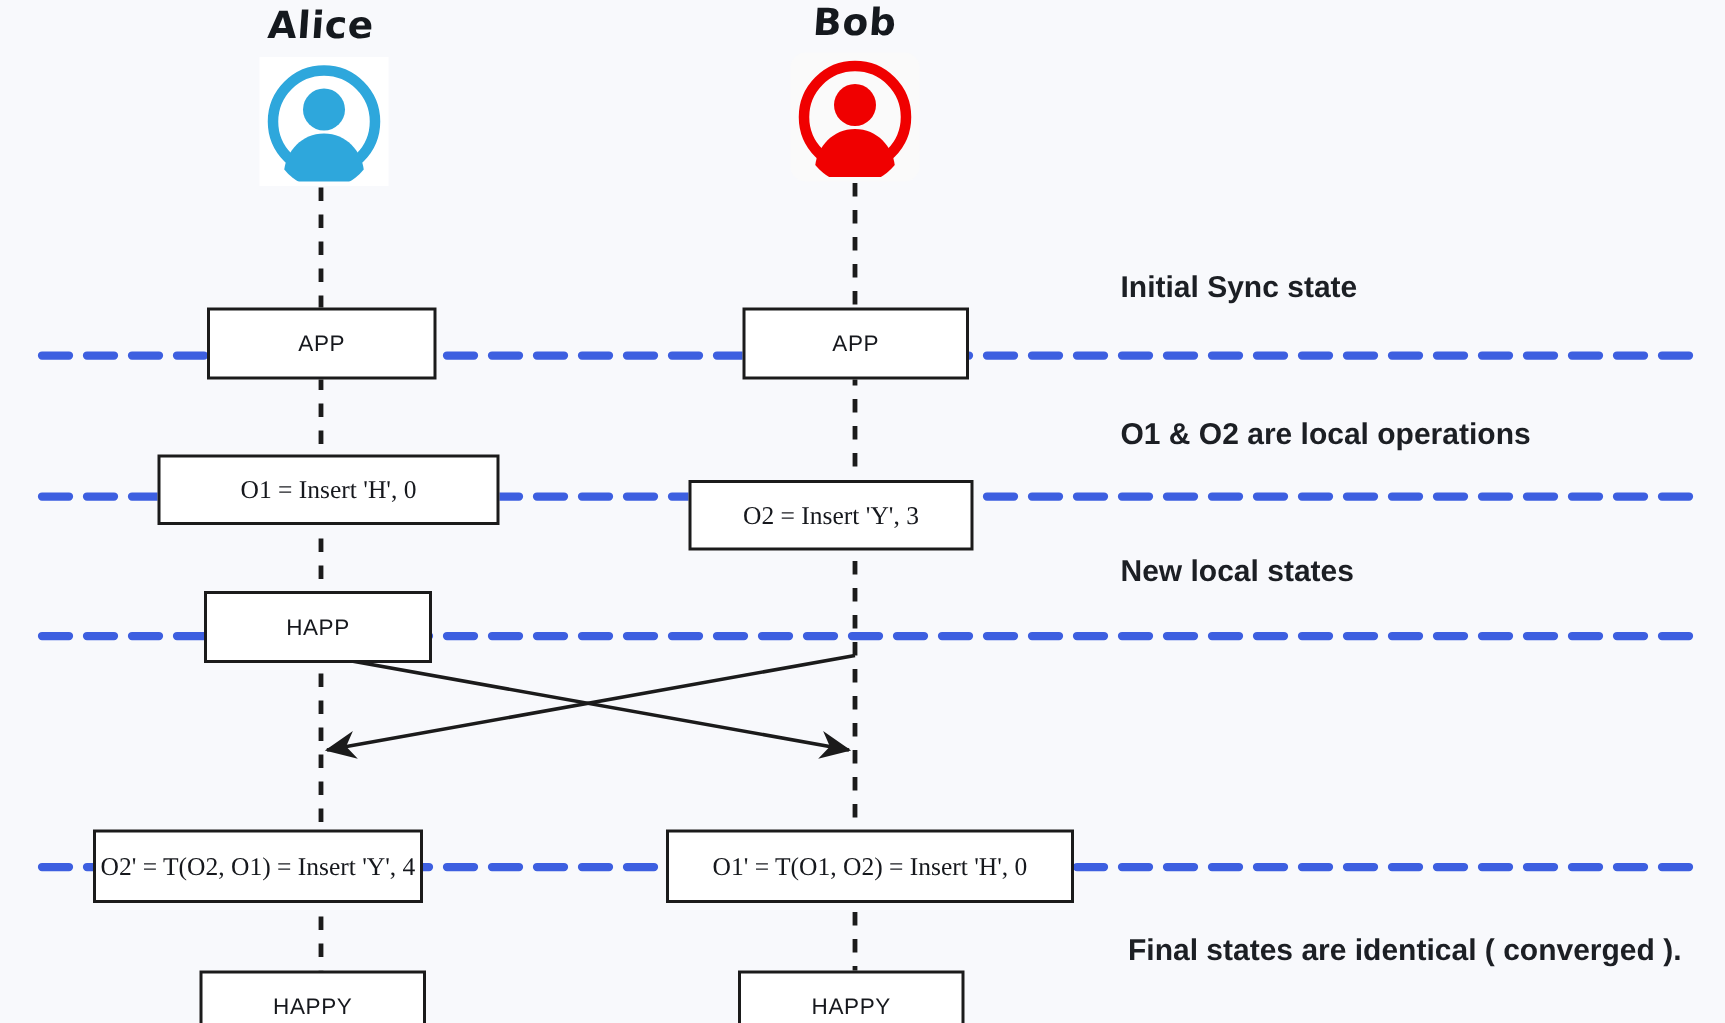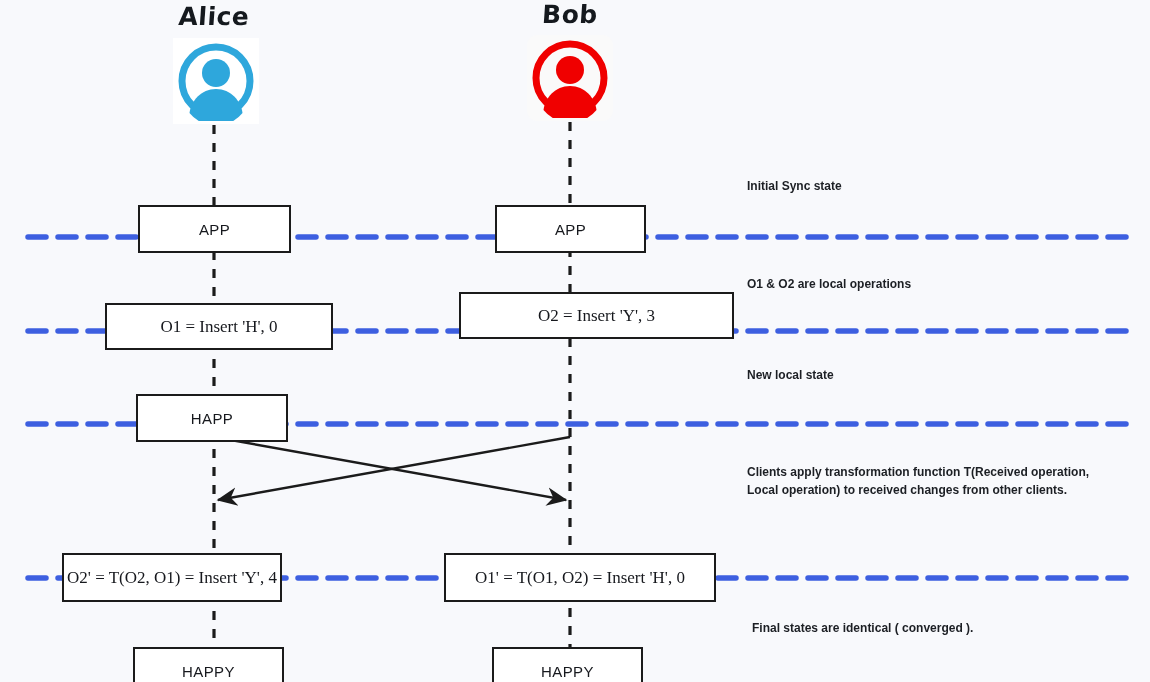"Initial Sync state" .annotation { font-size: 12px -> 20px }
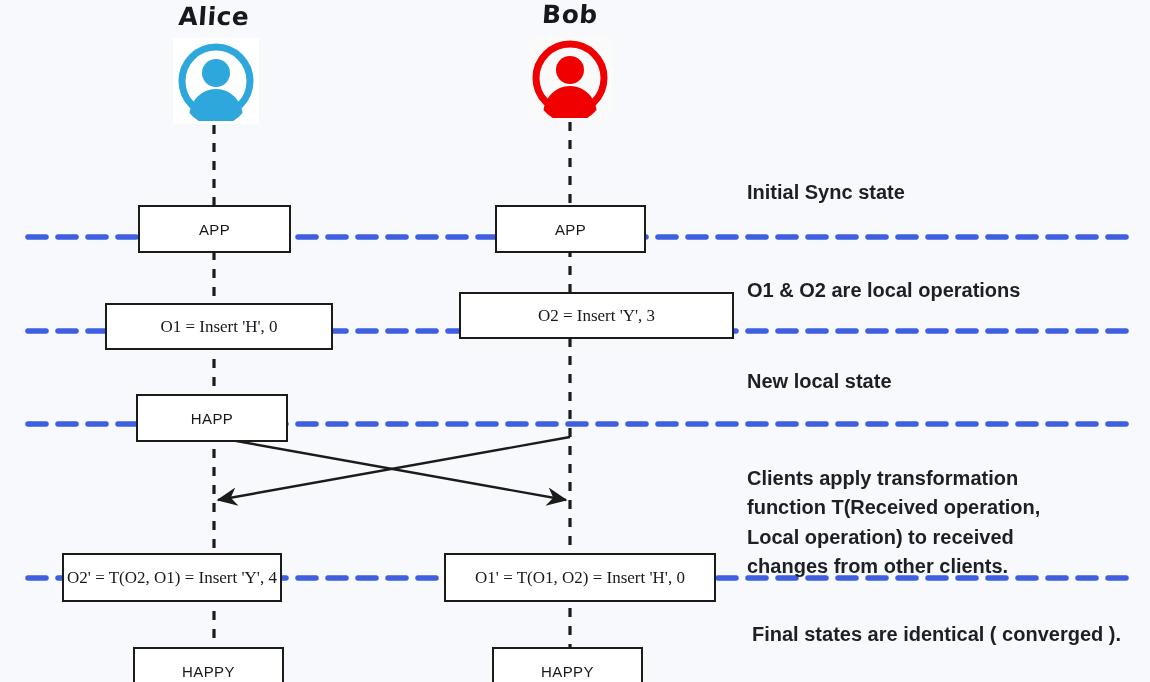"O2 = Insert 'Y', 3" div.node-box { top: 250px -> 278px; width: 275px -> 190px }
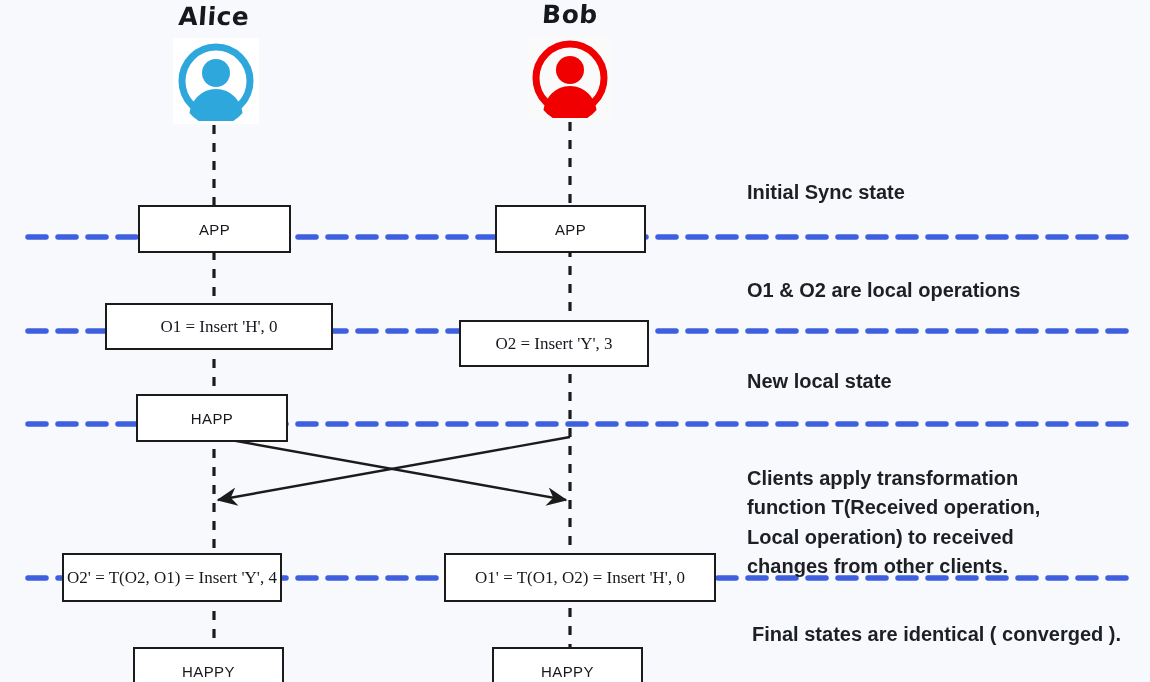"New local state" div.annotation { text: state -> states }
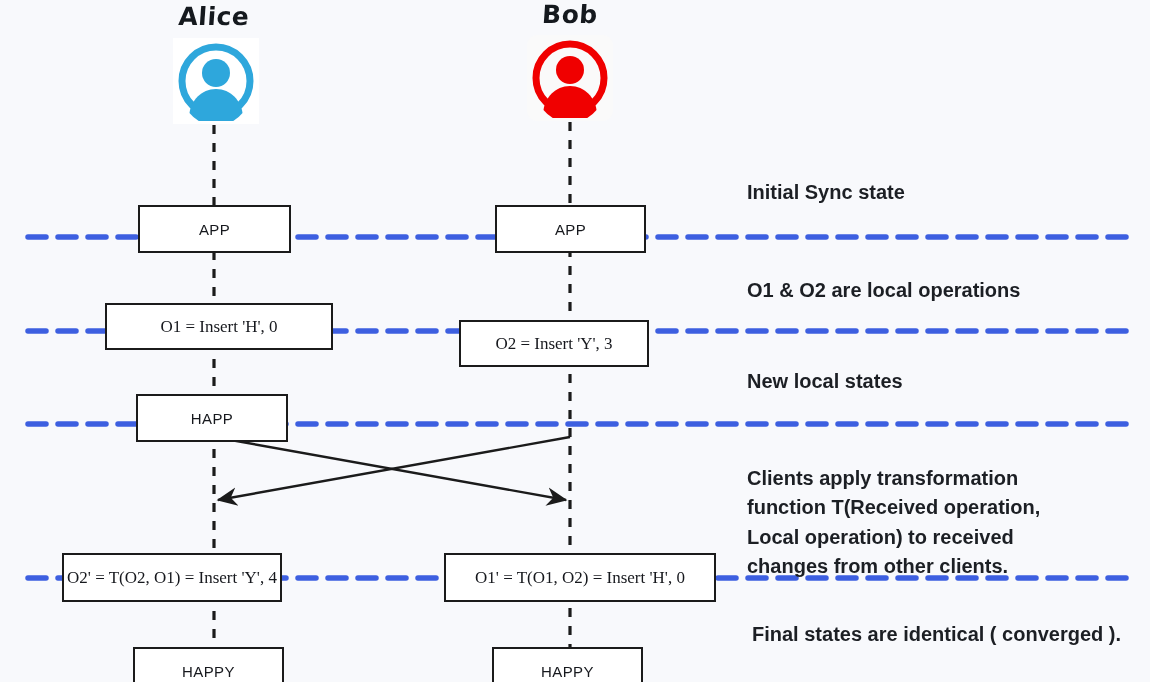"Clients apply transformation function" div.annotation { html: <div>Clients apply transformation function T(Received operation, Local operation) to received changes from other clients.</div> -> none }
